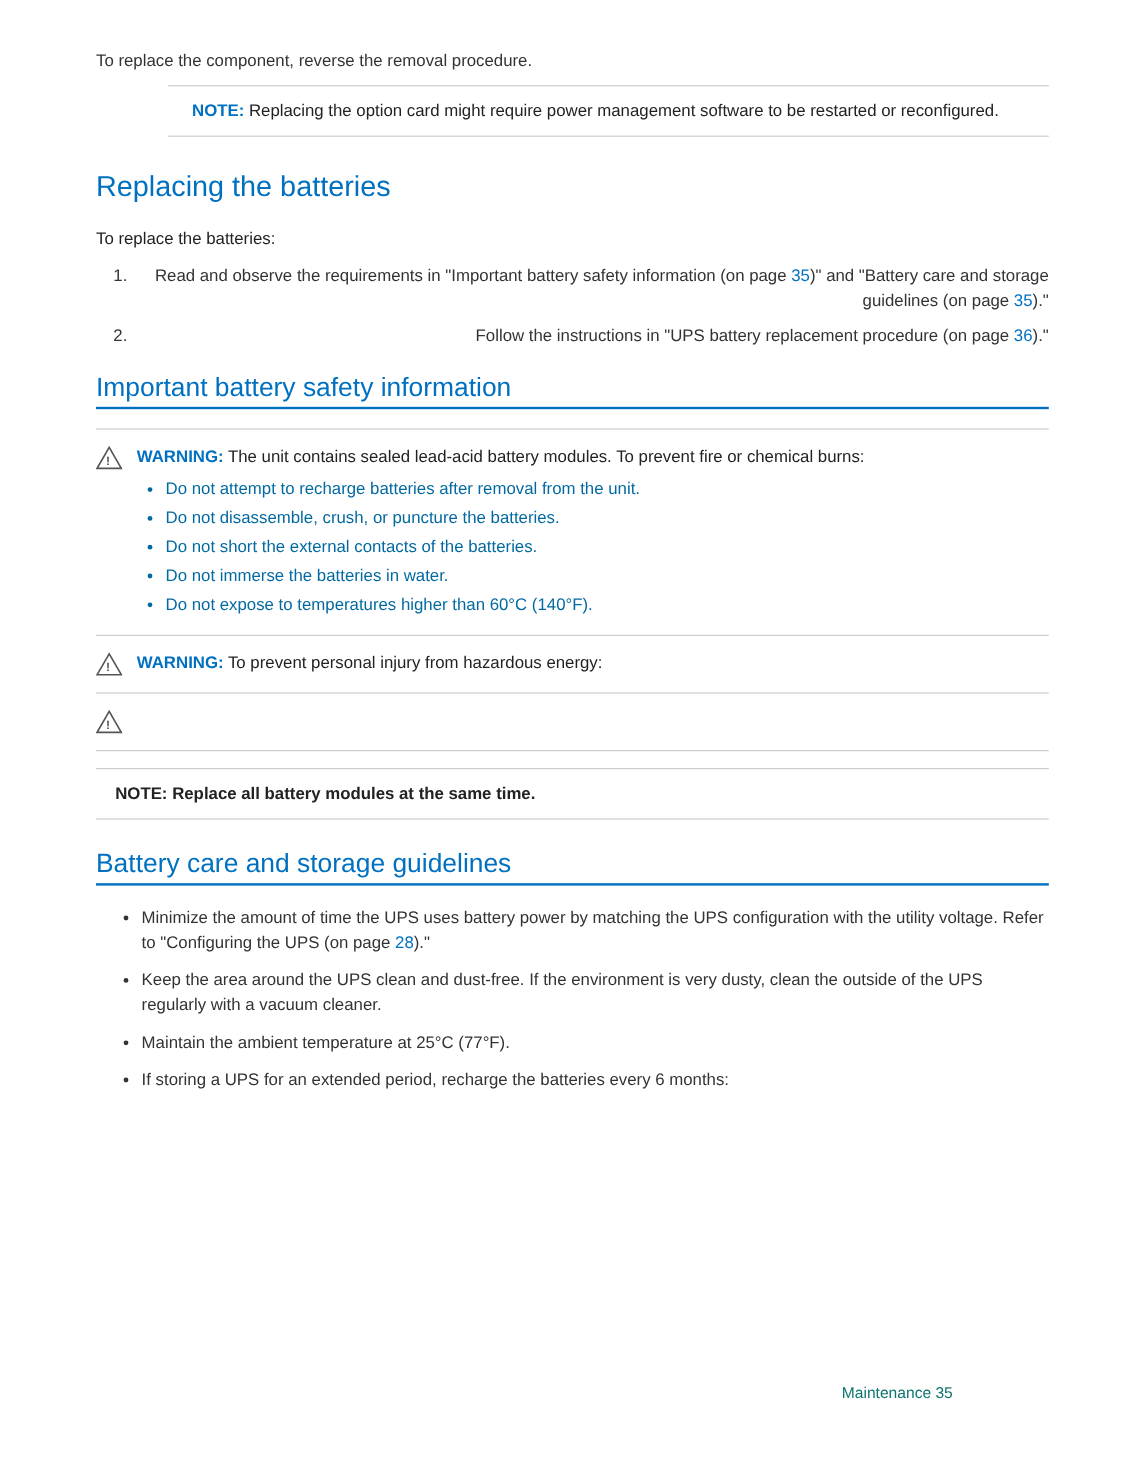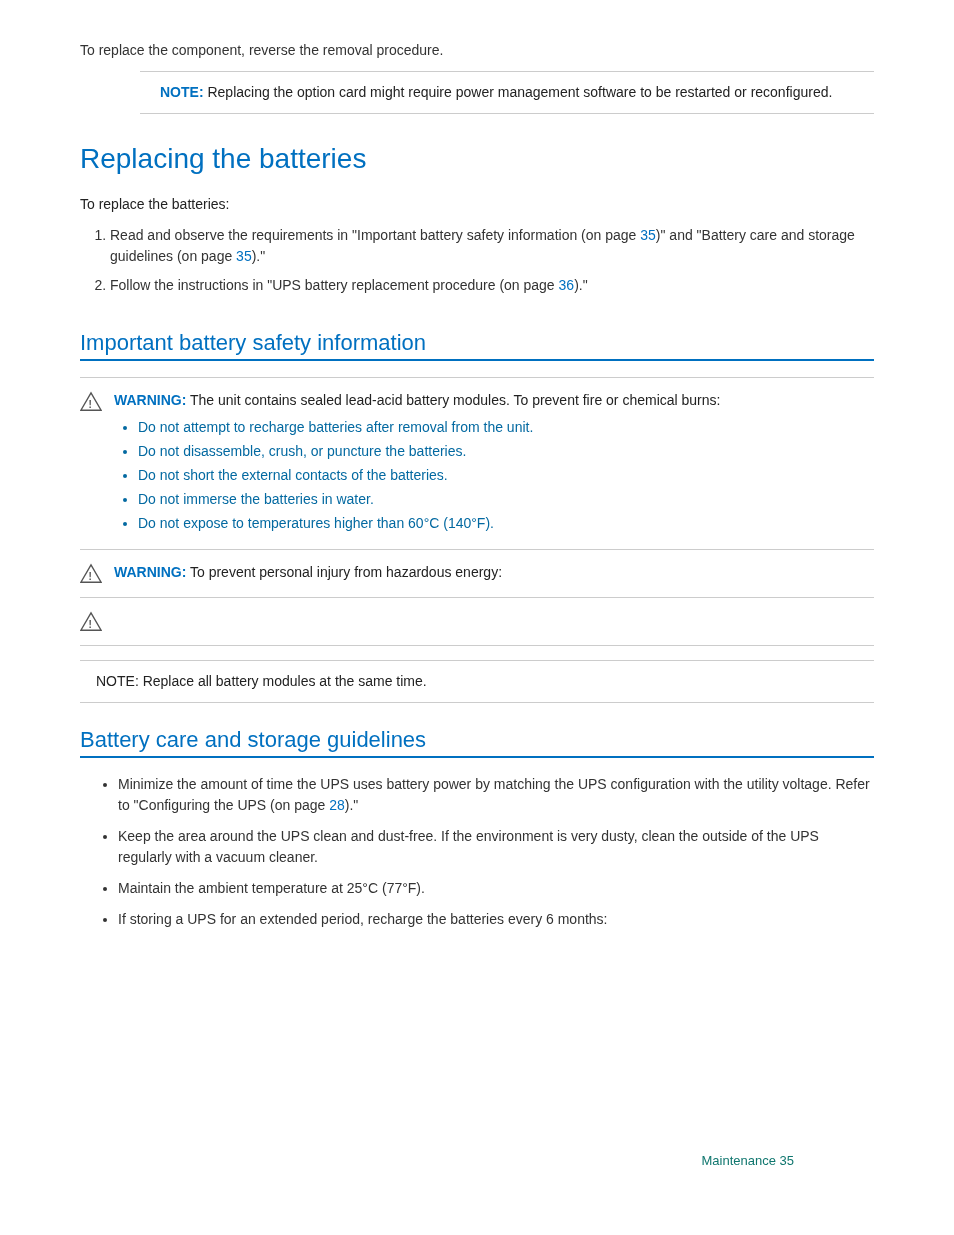"Replacing the batteries" .section-title { font-size: 28px -> 24px }
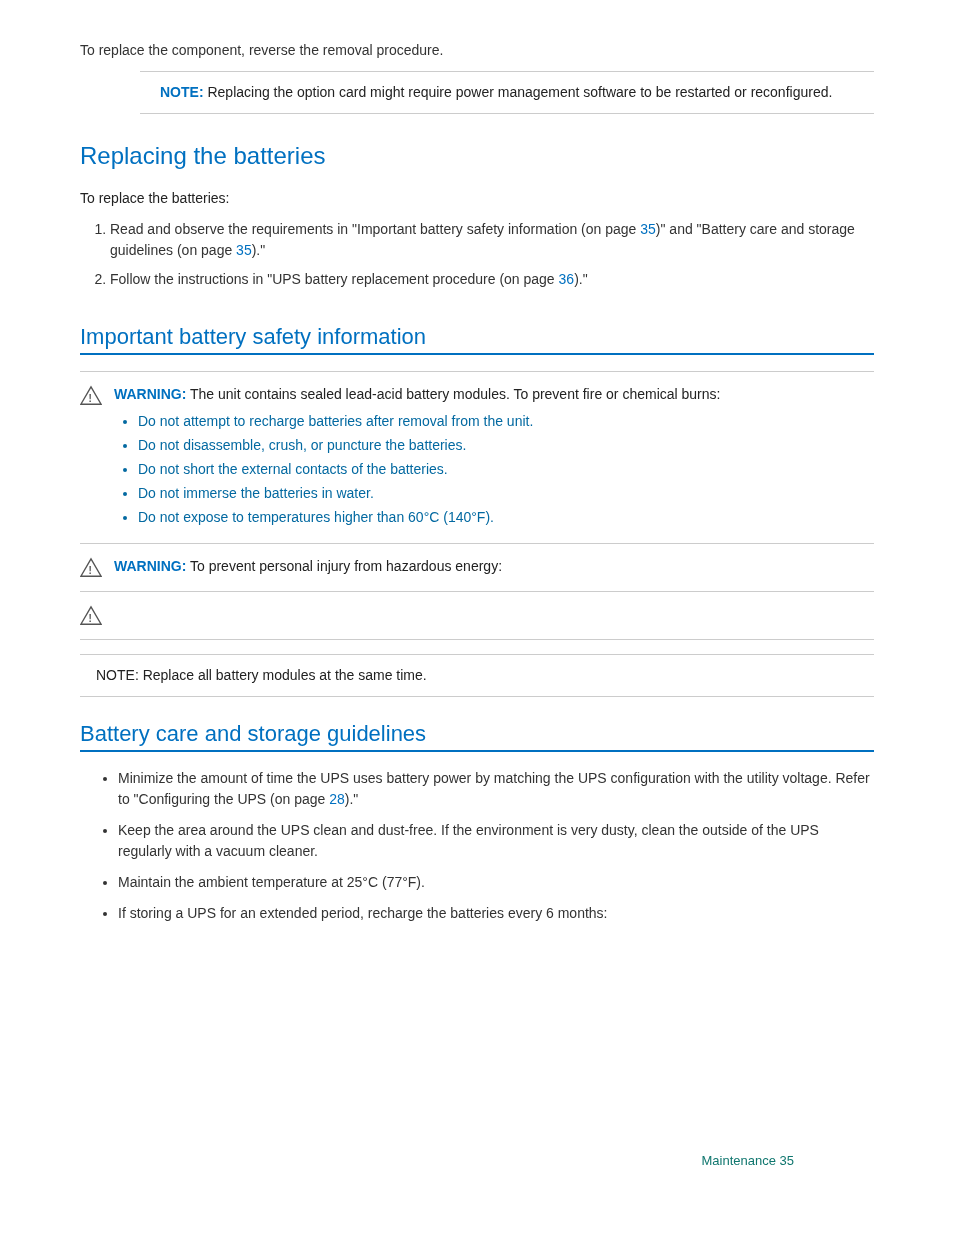"Read and observe the requirements" .ordered-list { margin-bottom: 30px -> 16px; text-align: none -> right }
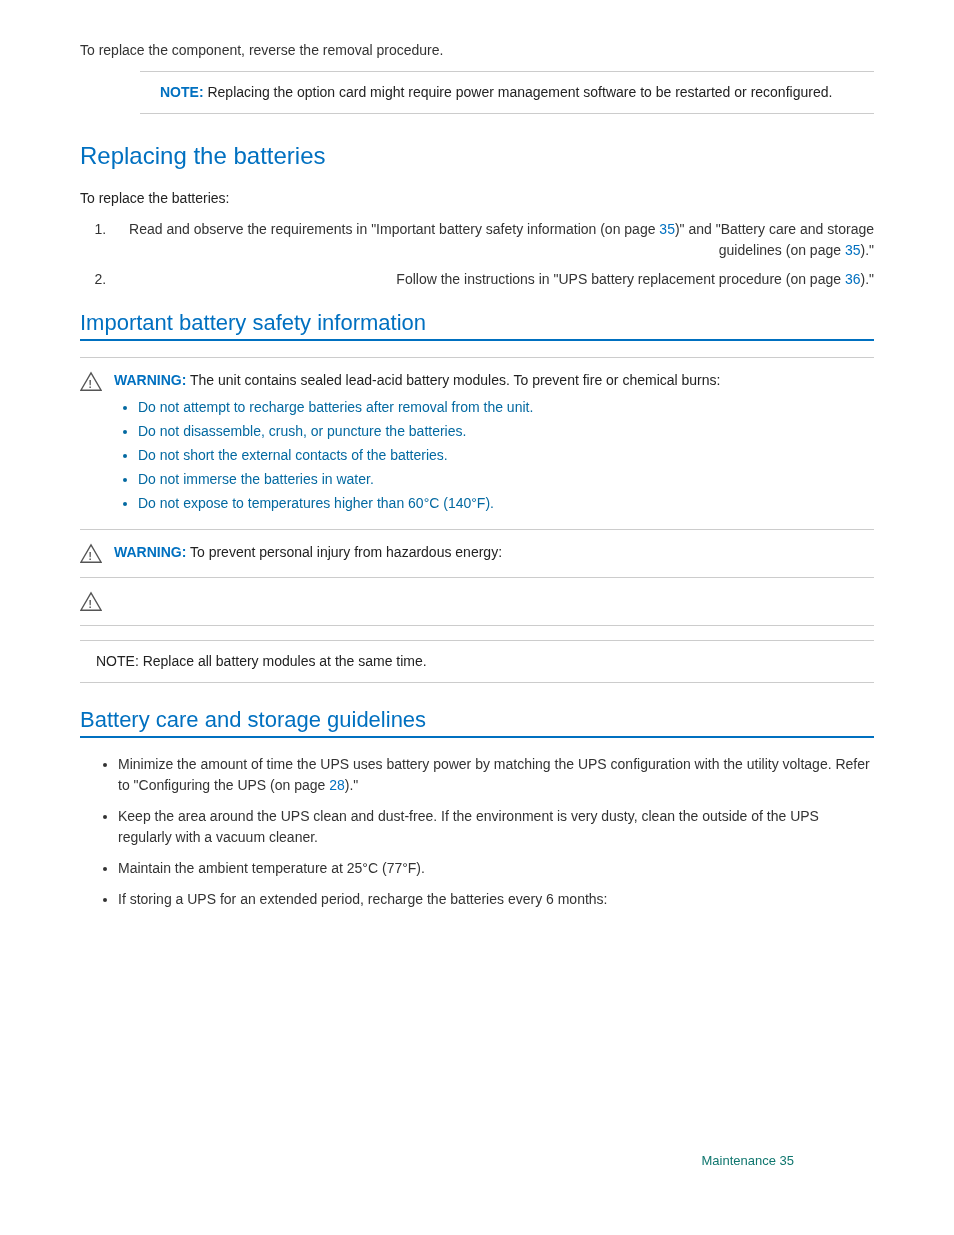"NOTE: Replace all battery modules" .note-inline-box { font-weight: none -> bold }
